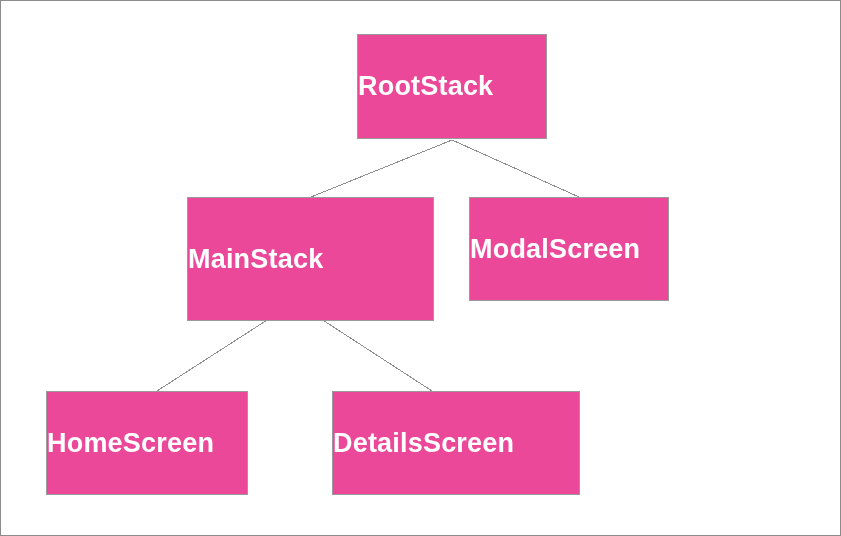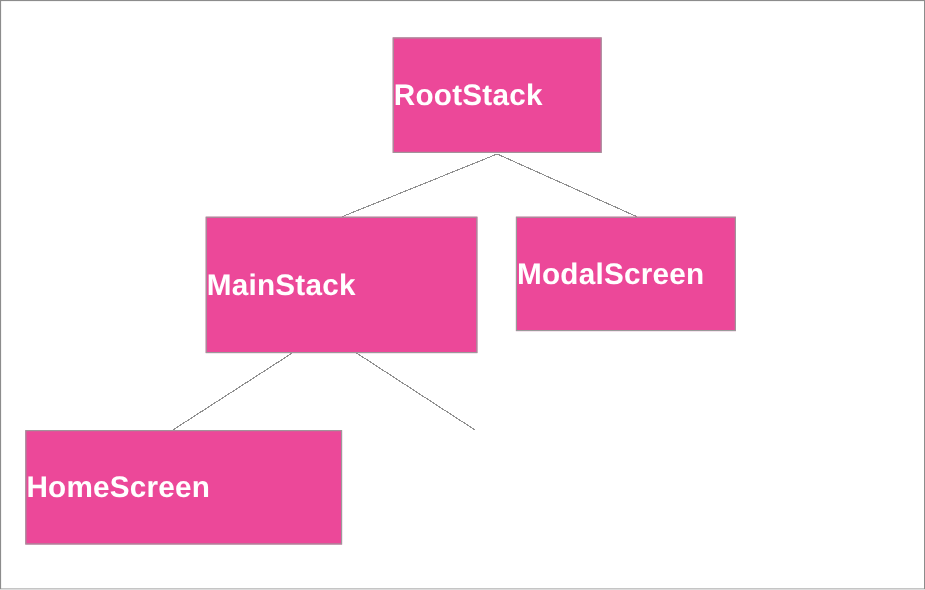"HomeScreen" #node-homescreen { left: 22px -> 45px; width: 288px -> 202px }
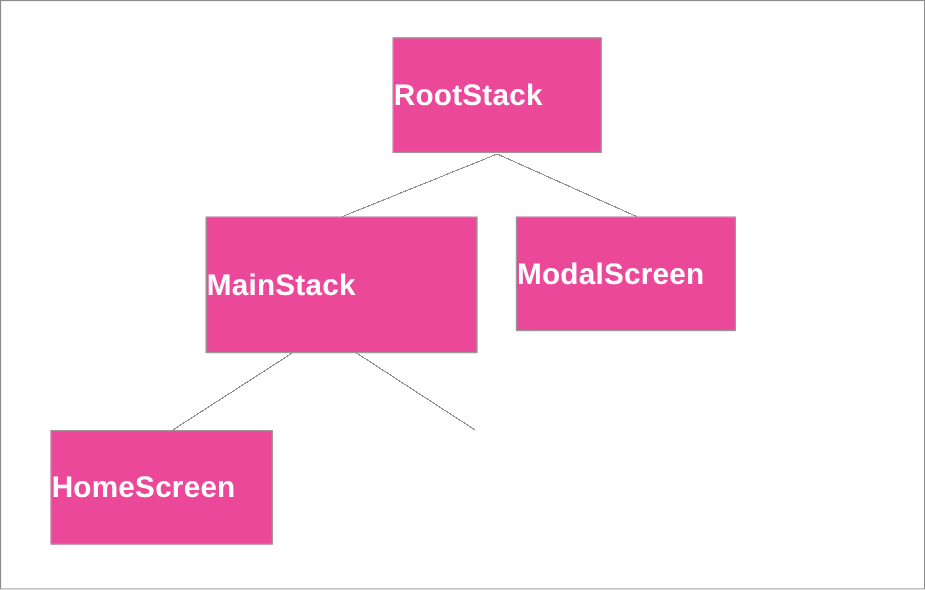"DetailsScreen" div.node { html: none -> <div> <span>DetailsScreen</span> </div> }
